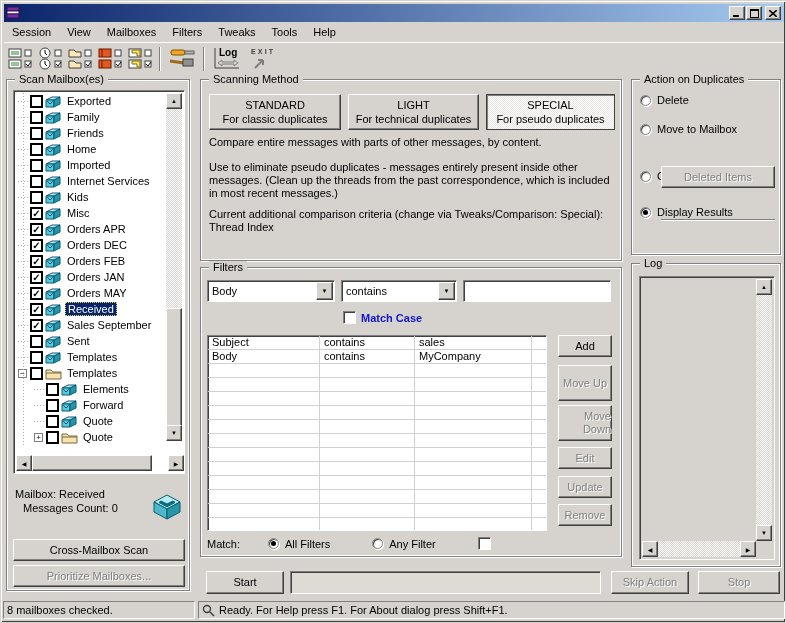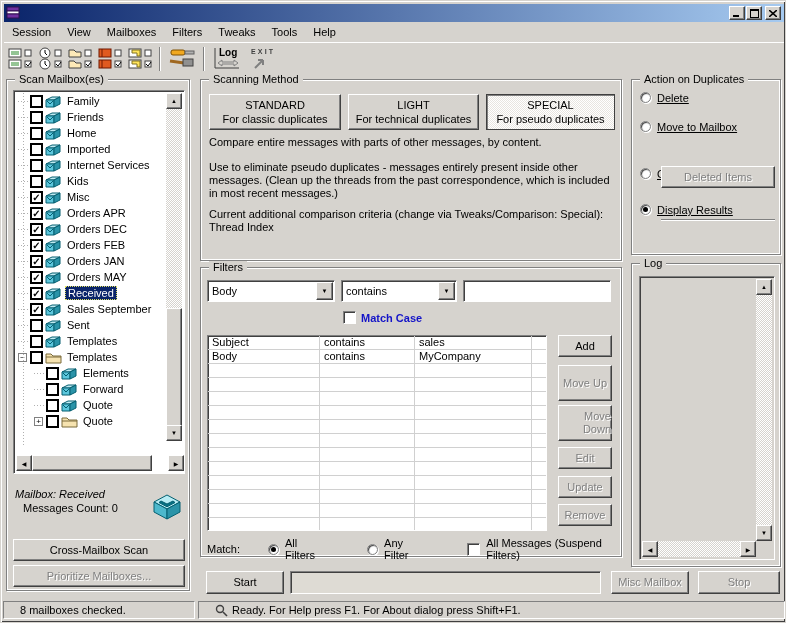"Exported" div.trow { html: none -> <div> <span></span> <span></span> <svg> <path></path> <path></path> <path></path> <path></path> </svg> <span>Exported</span> </div> }
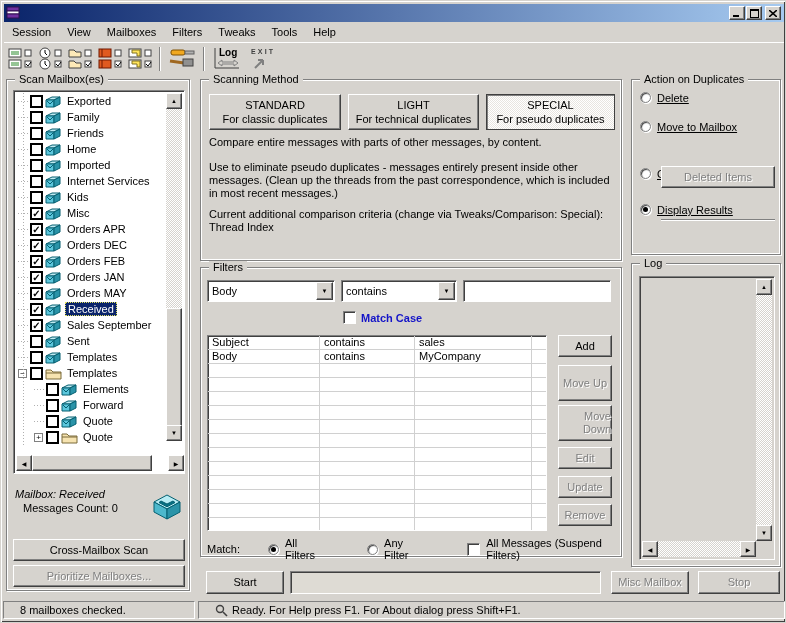"Delete" .actrow { align-items: flex-start -> flex-end; text-decoration: underline -> none }
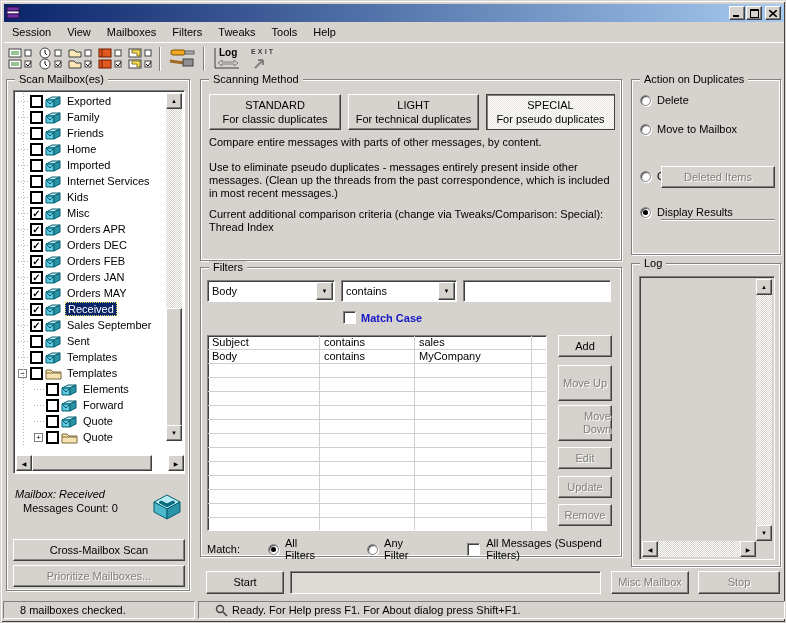"Mailbox: Received" #mbline1 { font-style: italic -> none }
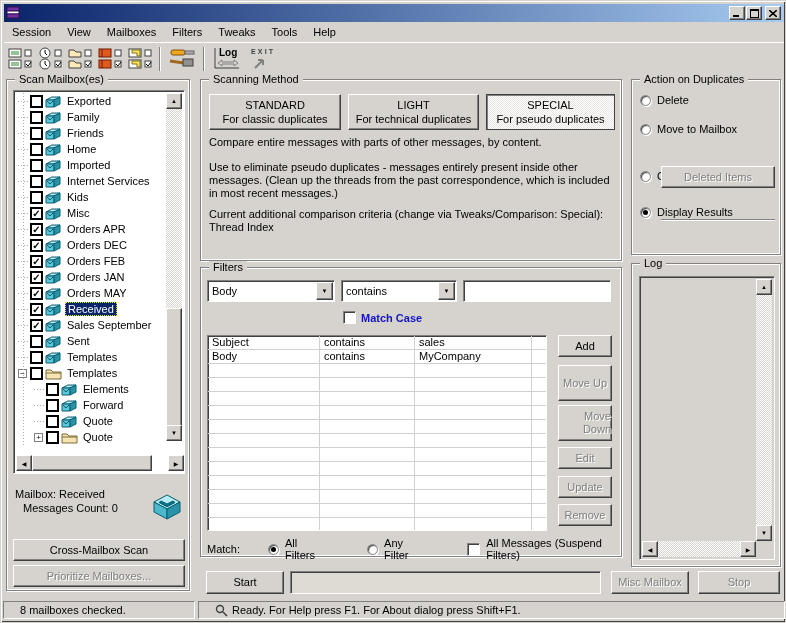"All Messages (Suspend Filters)" span { html: <span>All Messages (Suspend Filters)</span> -> none }
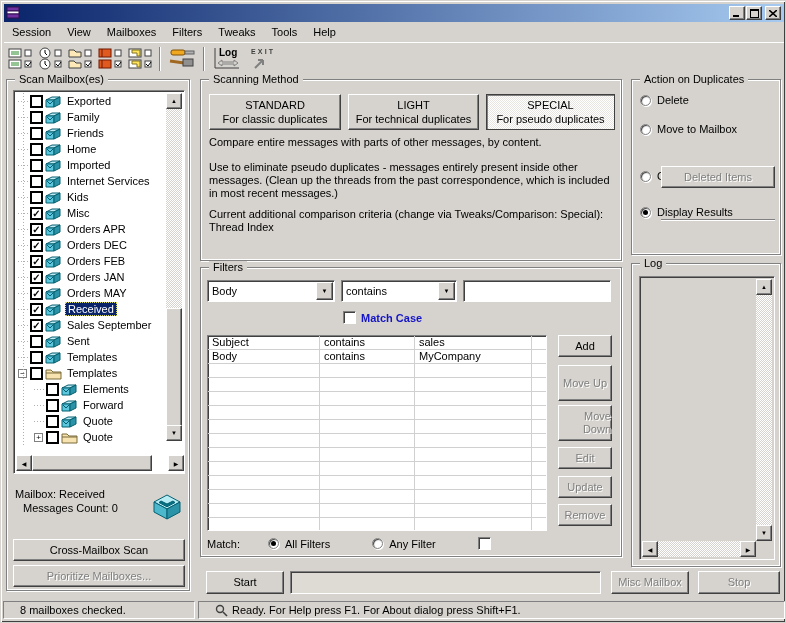"Misc Mailbox" div.btn { text: Misc Mailbox -> Skip Action }
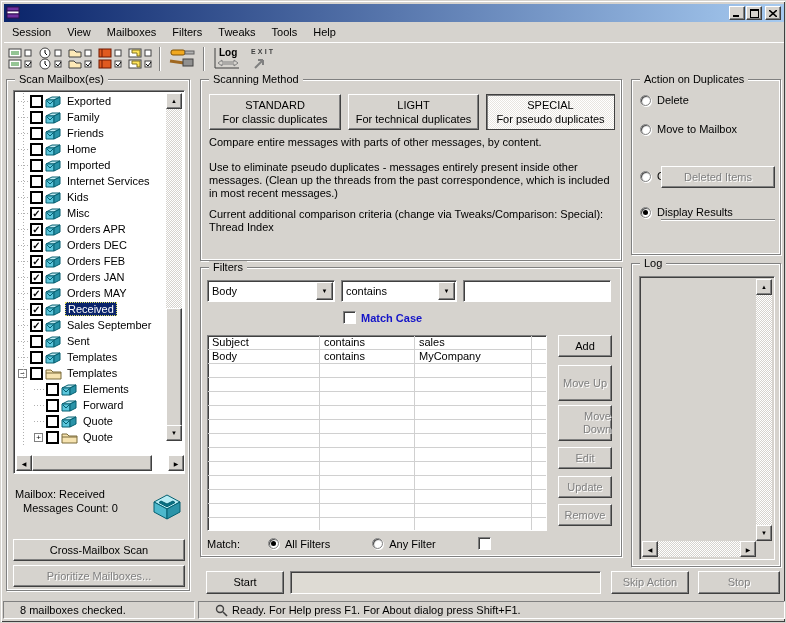"8 mailboxes checked." .spanel { padding: 0 16px -> 0 3px }
